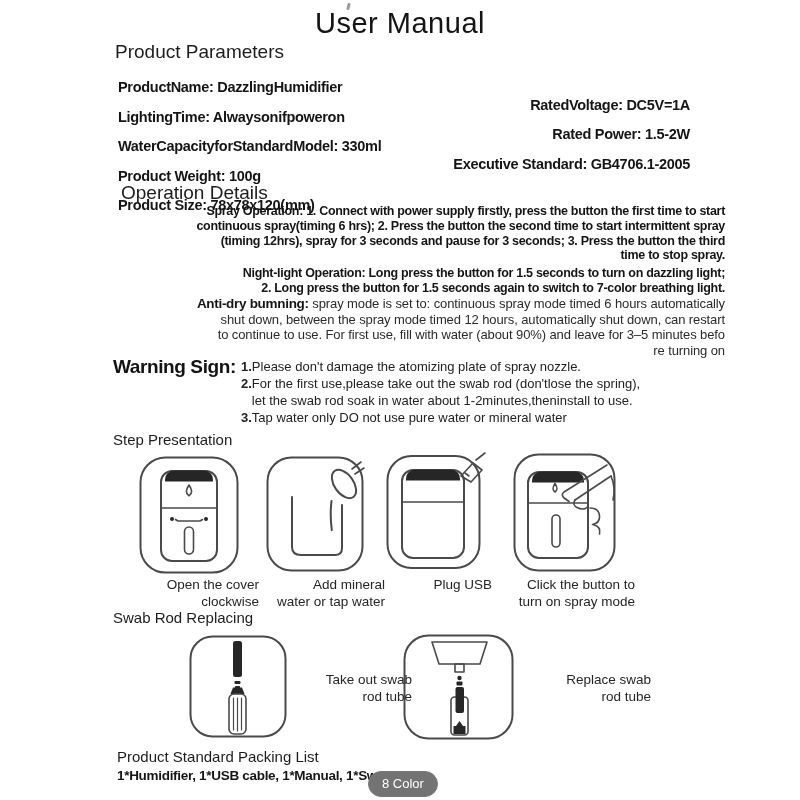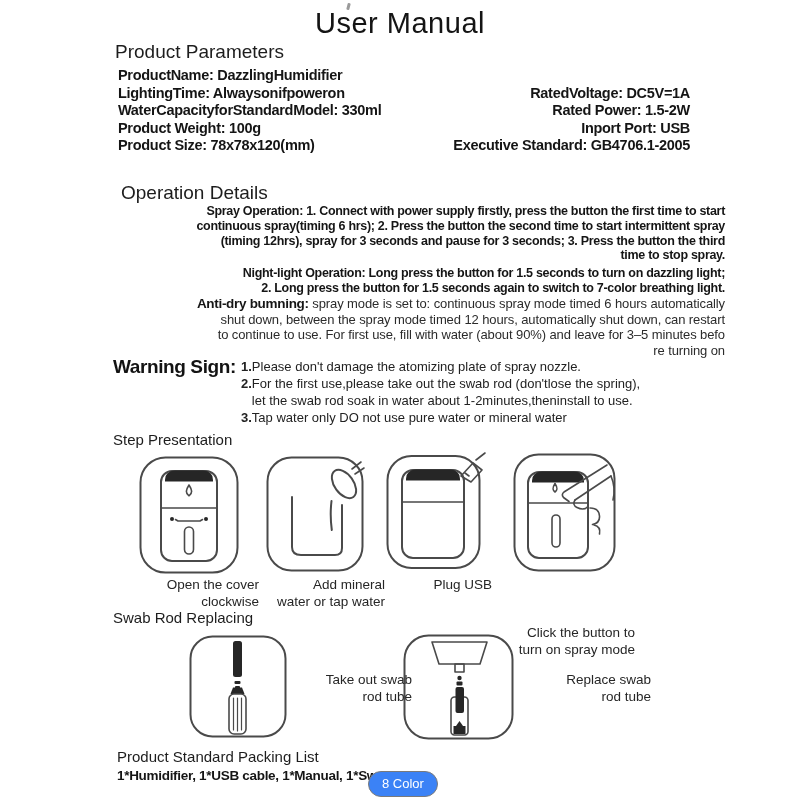"ProductName: DazzlingHumidifier" .pline { margin-top: none -> 12px }
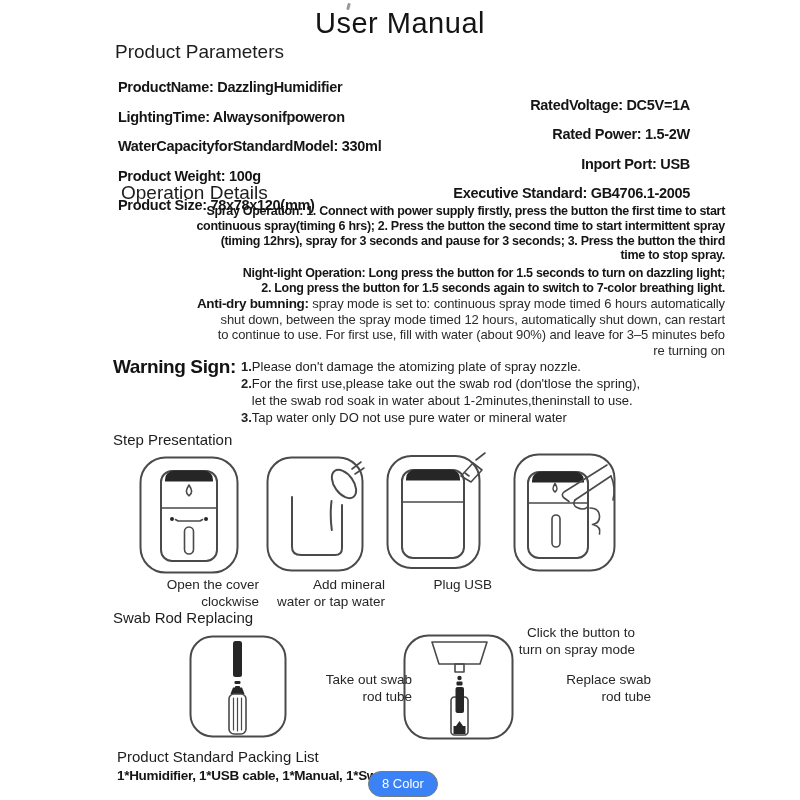"Inport Port: USB" div.pline { html: <div>Inport Port: USB</div> -> none }
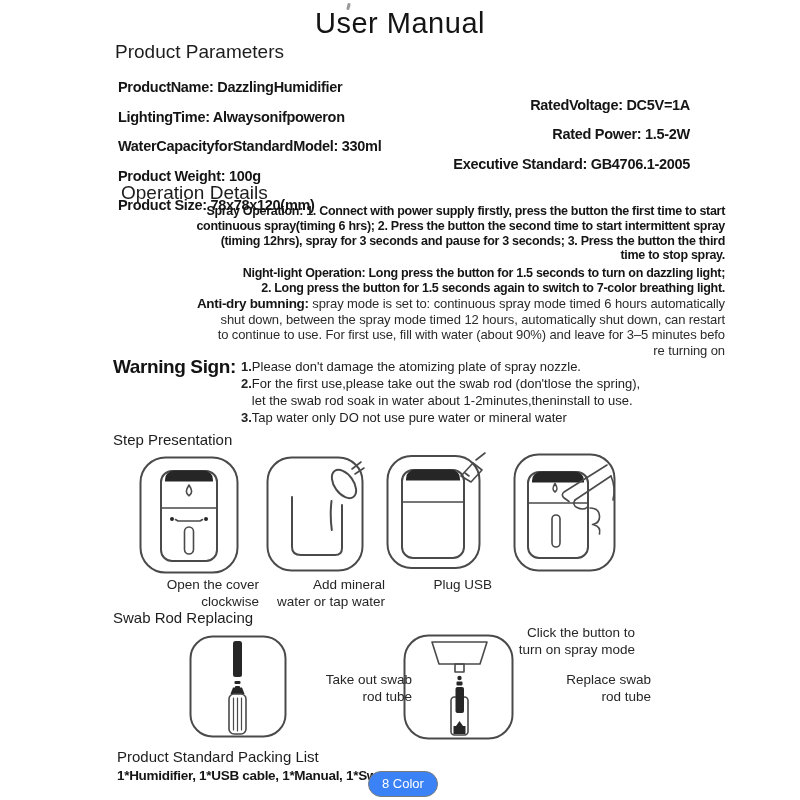"Click the button to" .c4 { margin-top: 48px -> none }
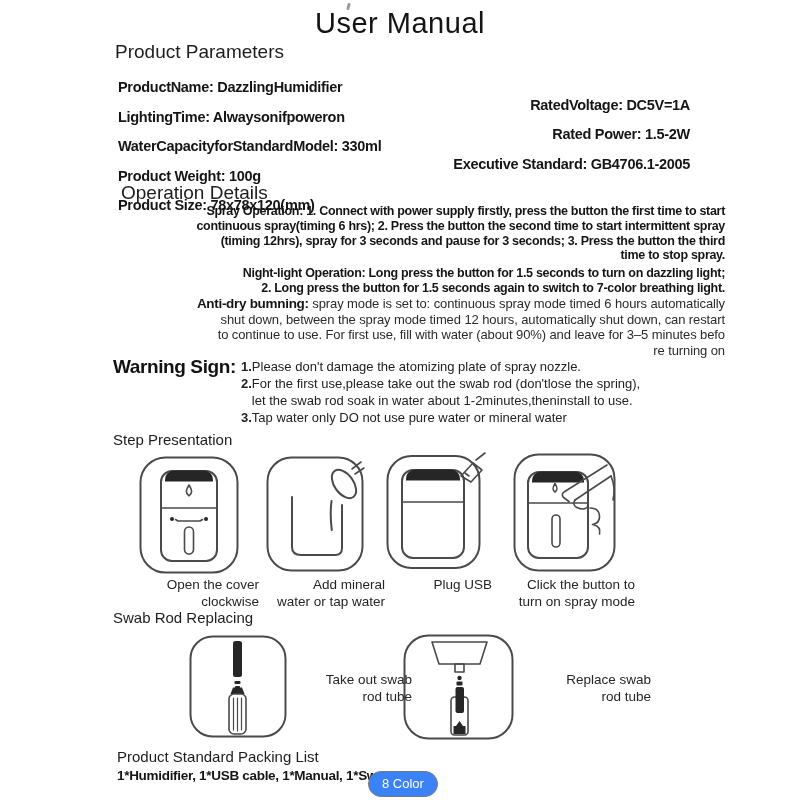"8 Color" .badge { background: #3b82f6 -> #737373 }
